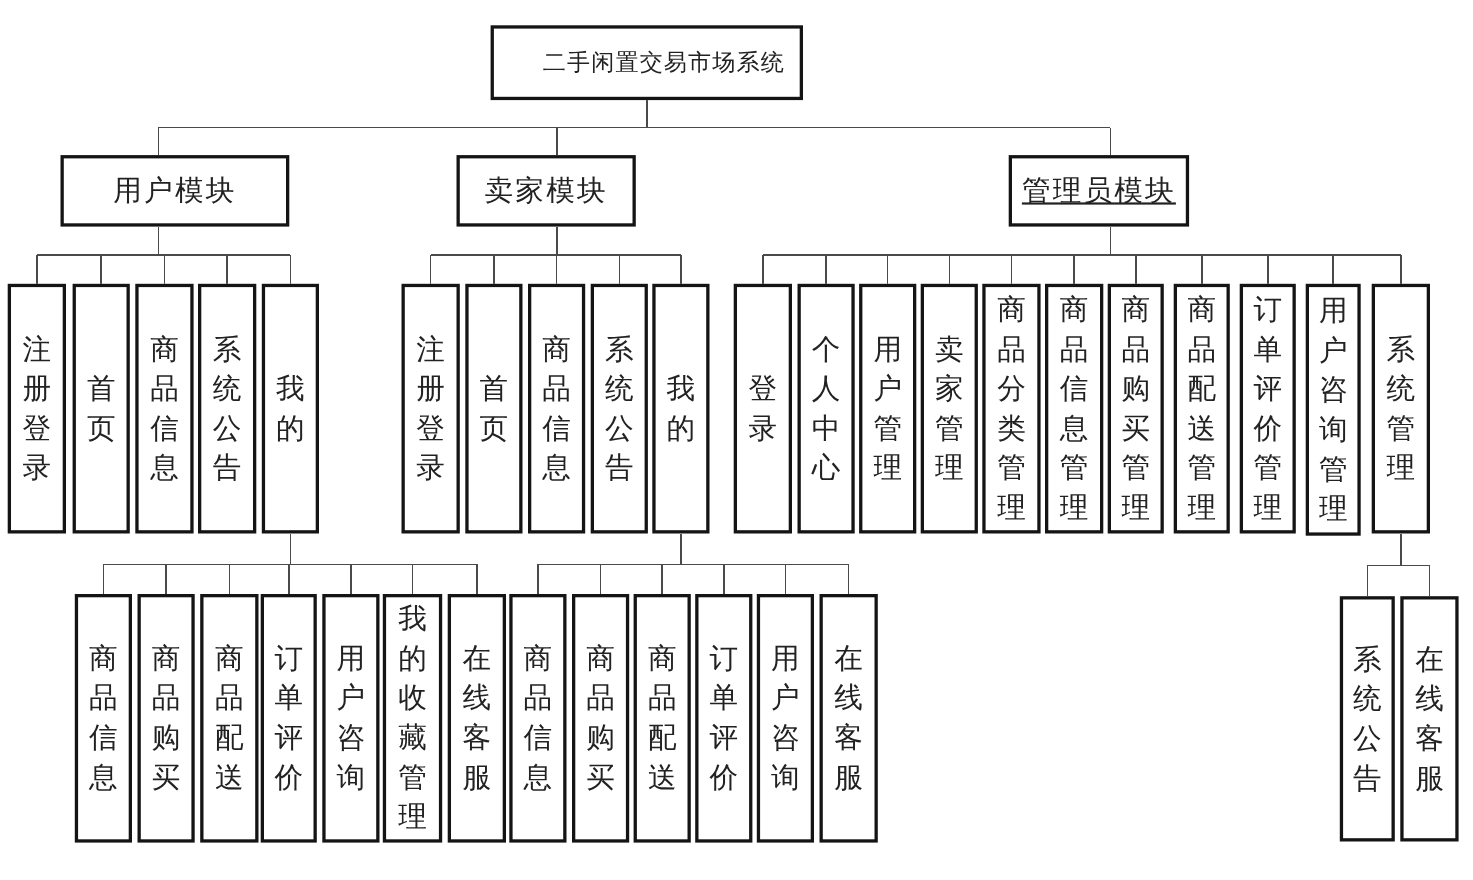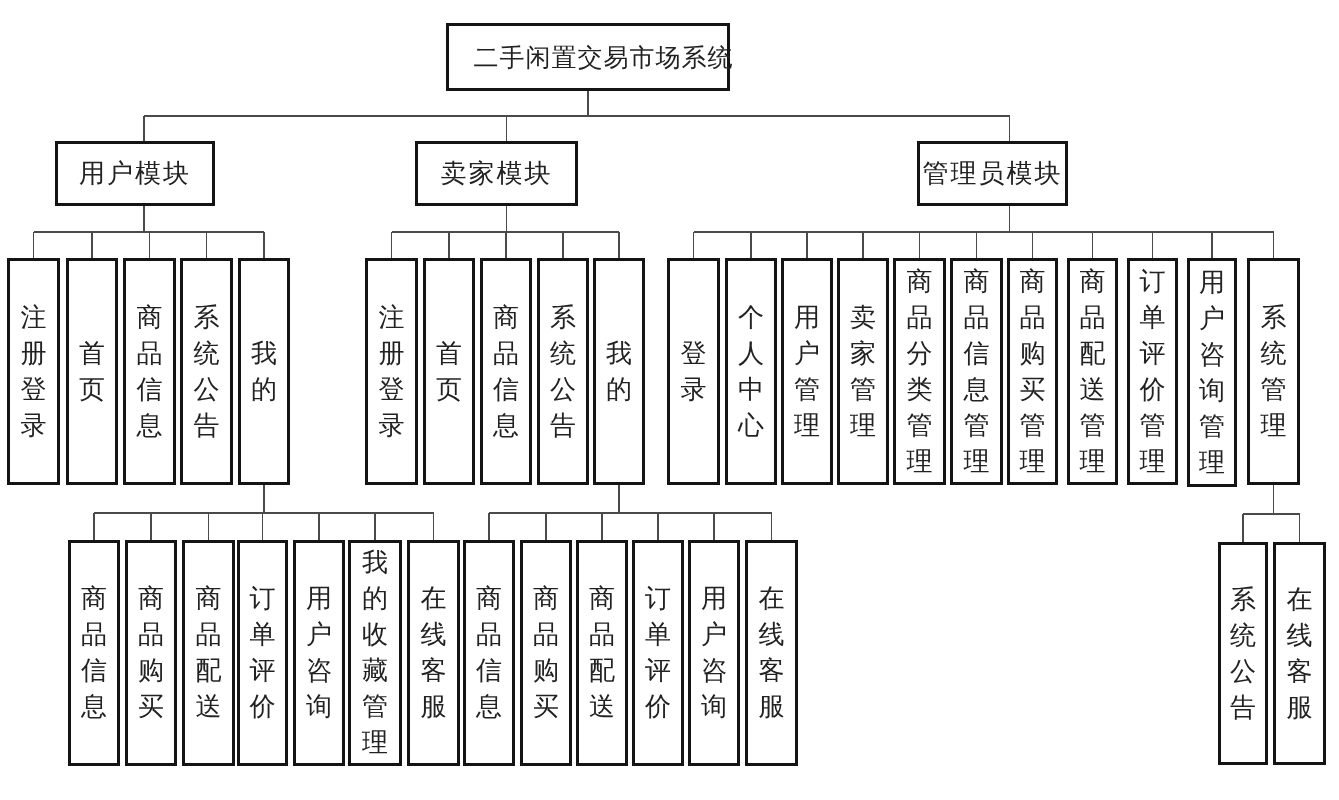"二手闲置交易市场系统" .box-root .label { font-size: 25px -> 21px }
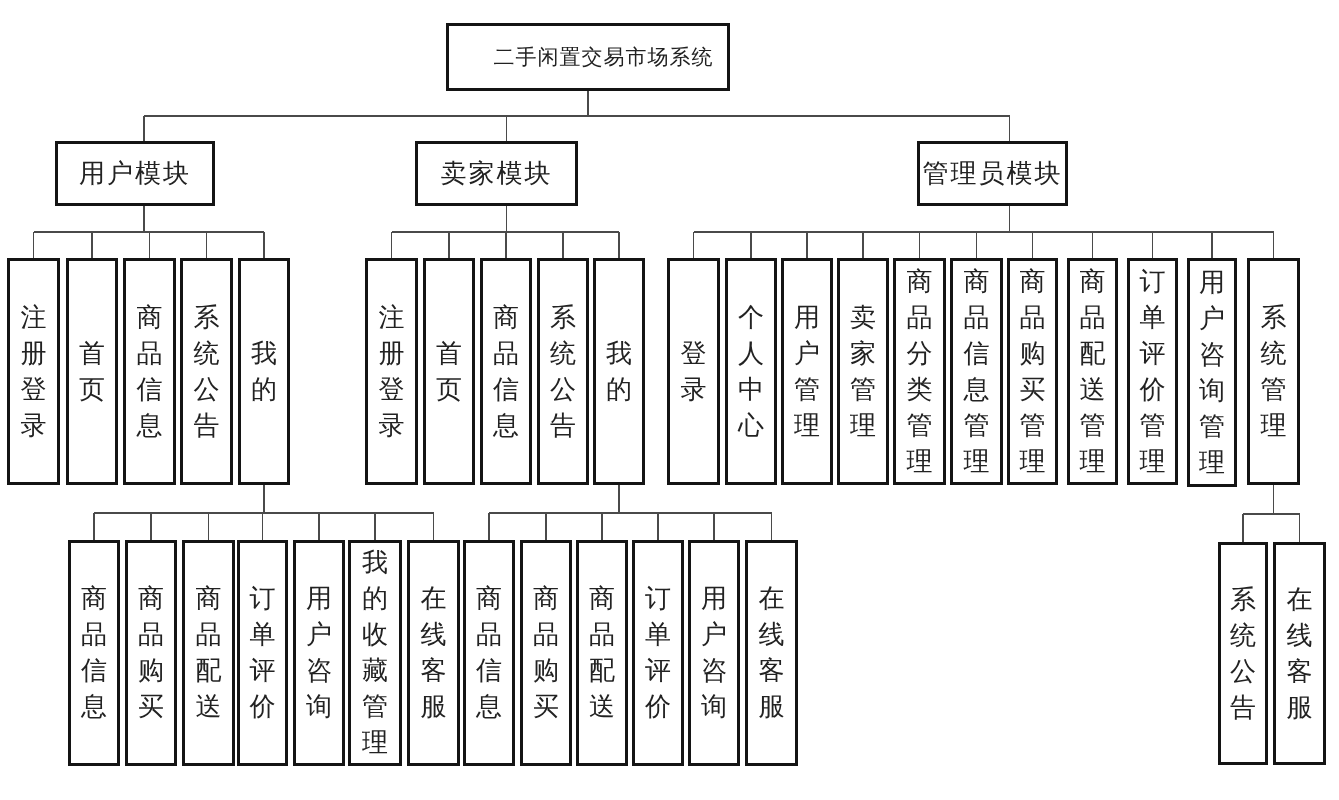"用户模块" div.box { width: 160px -> 208px }
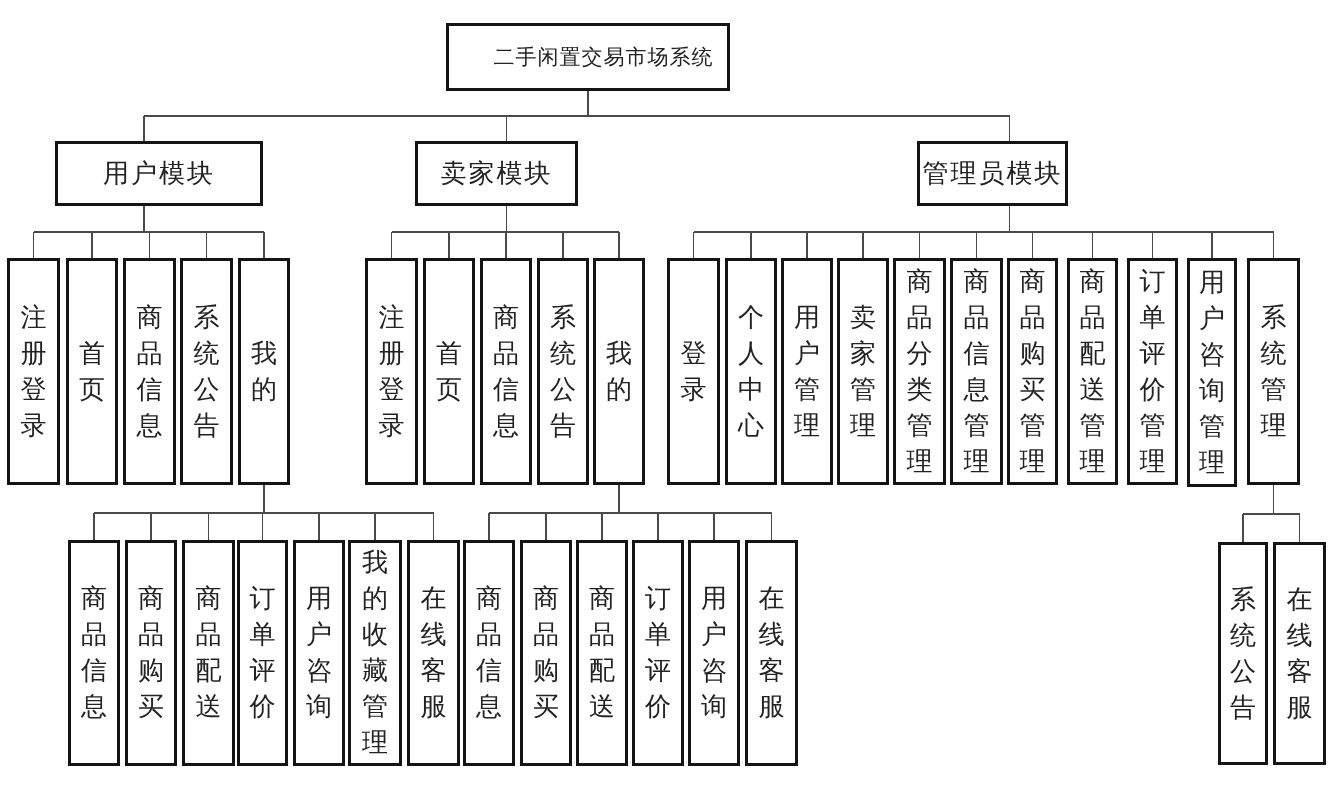"管理员模块" div.box { text-decoration: none -> underline; width: 151px -> 164px }
